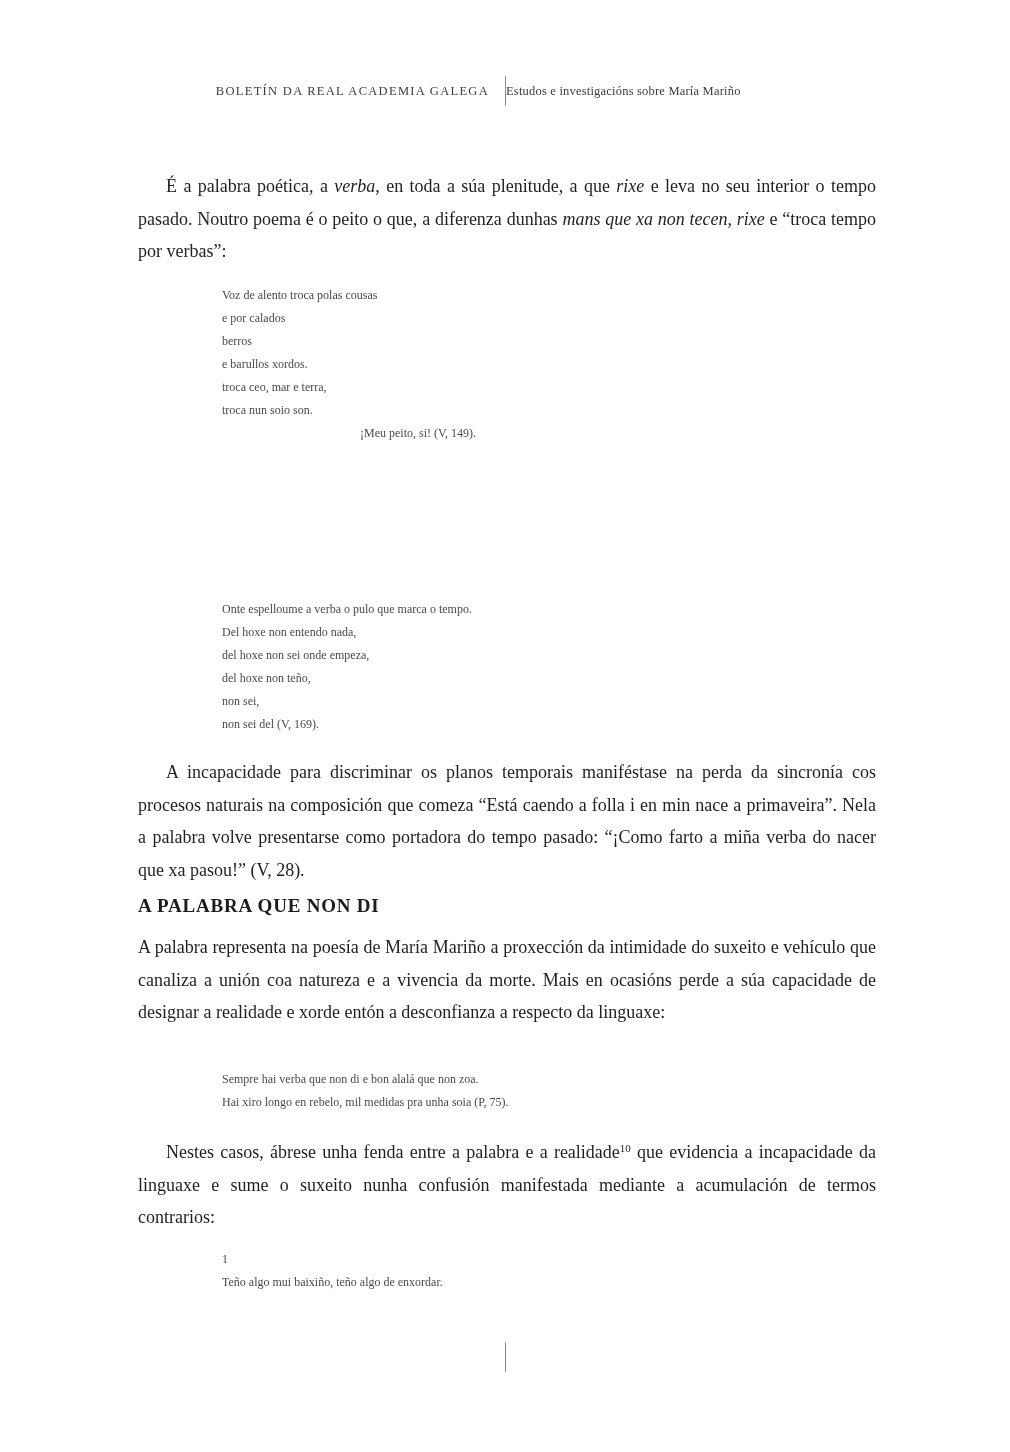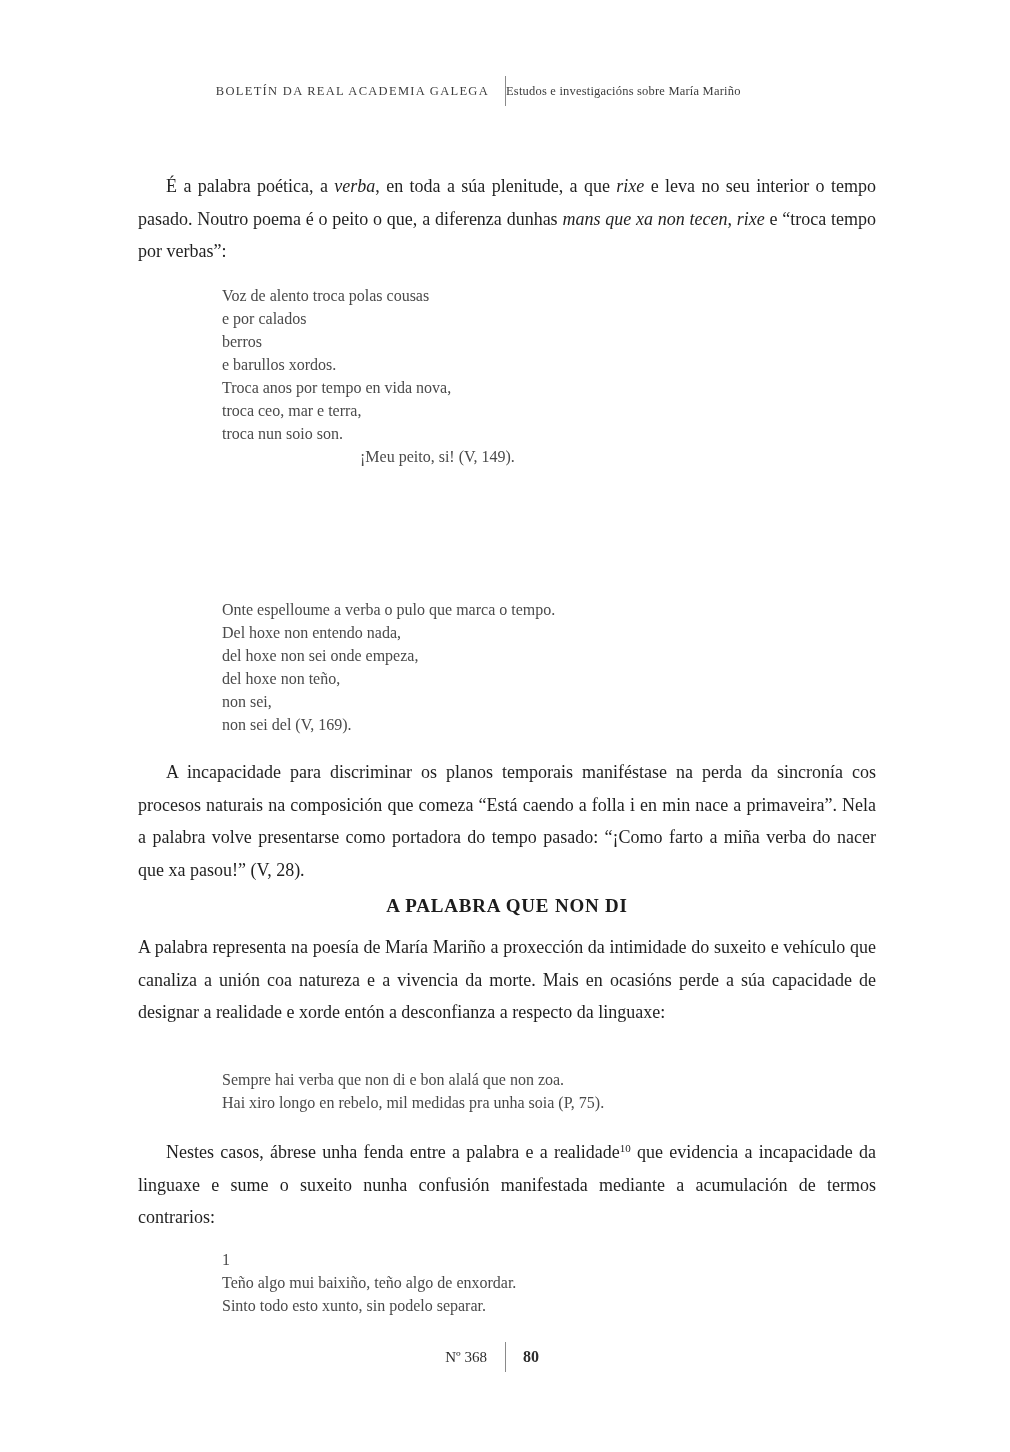"Voz de alento troca polas" .poem { font-size: 16px -> 12px }
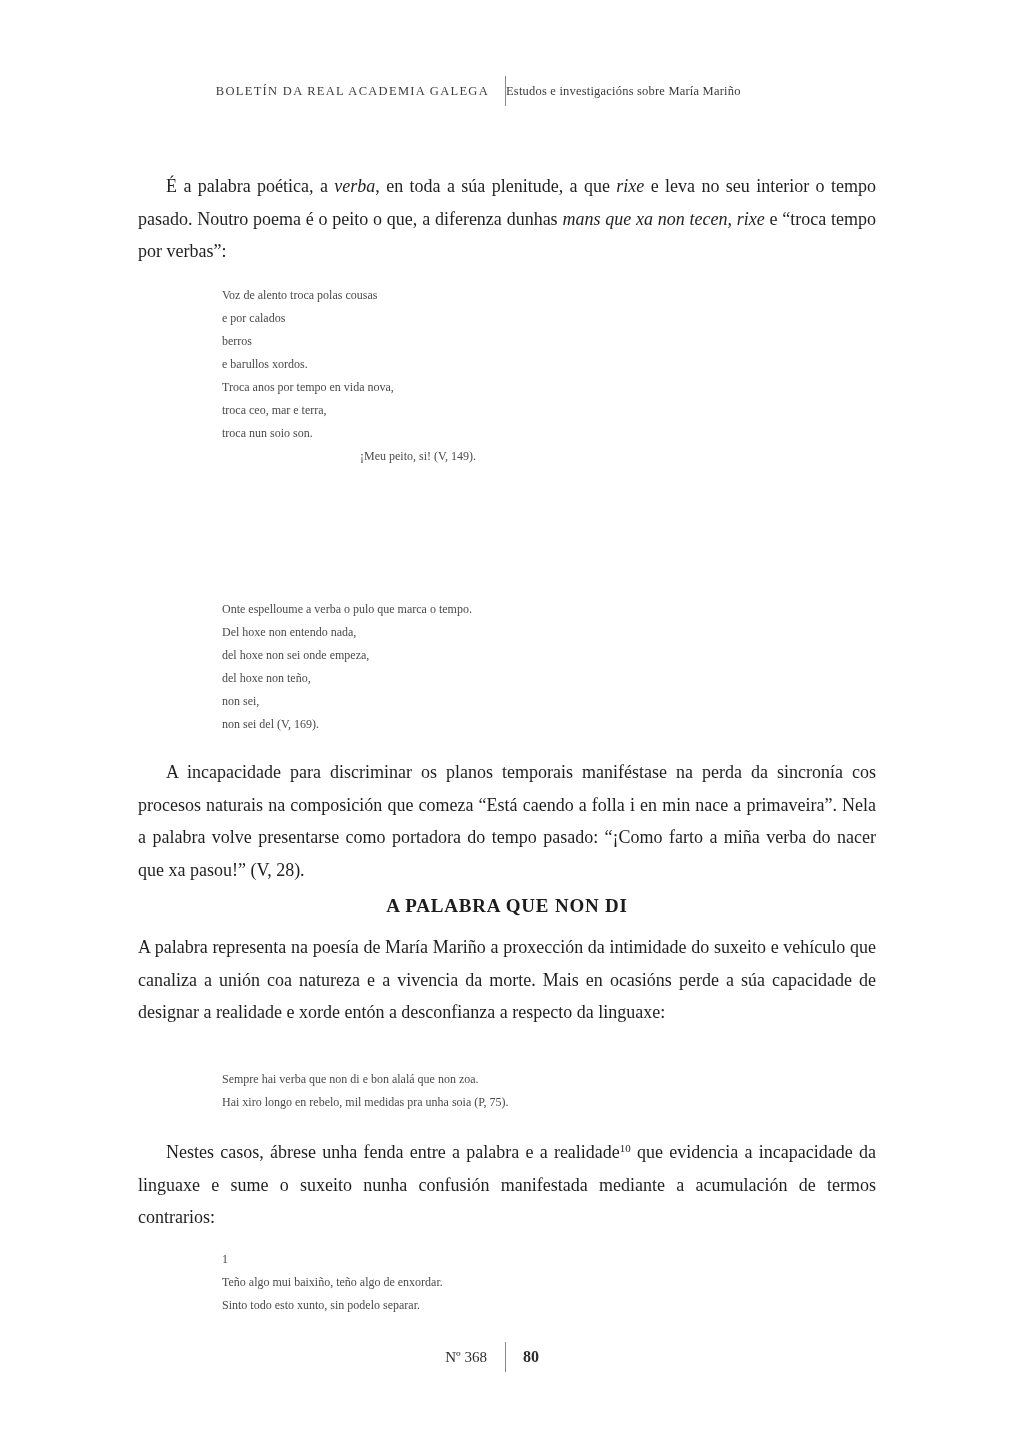"Troca anos por tempo en" div.poem-line { html: <div>Troca anos por tempo en vida nova,</div> -> none }
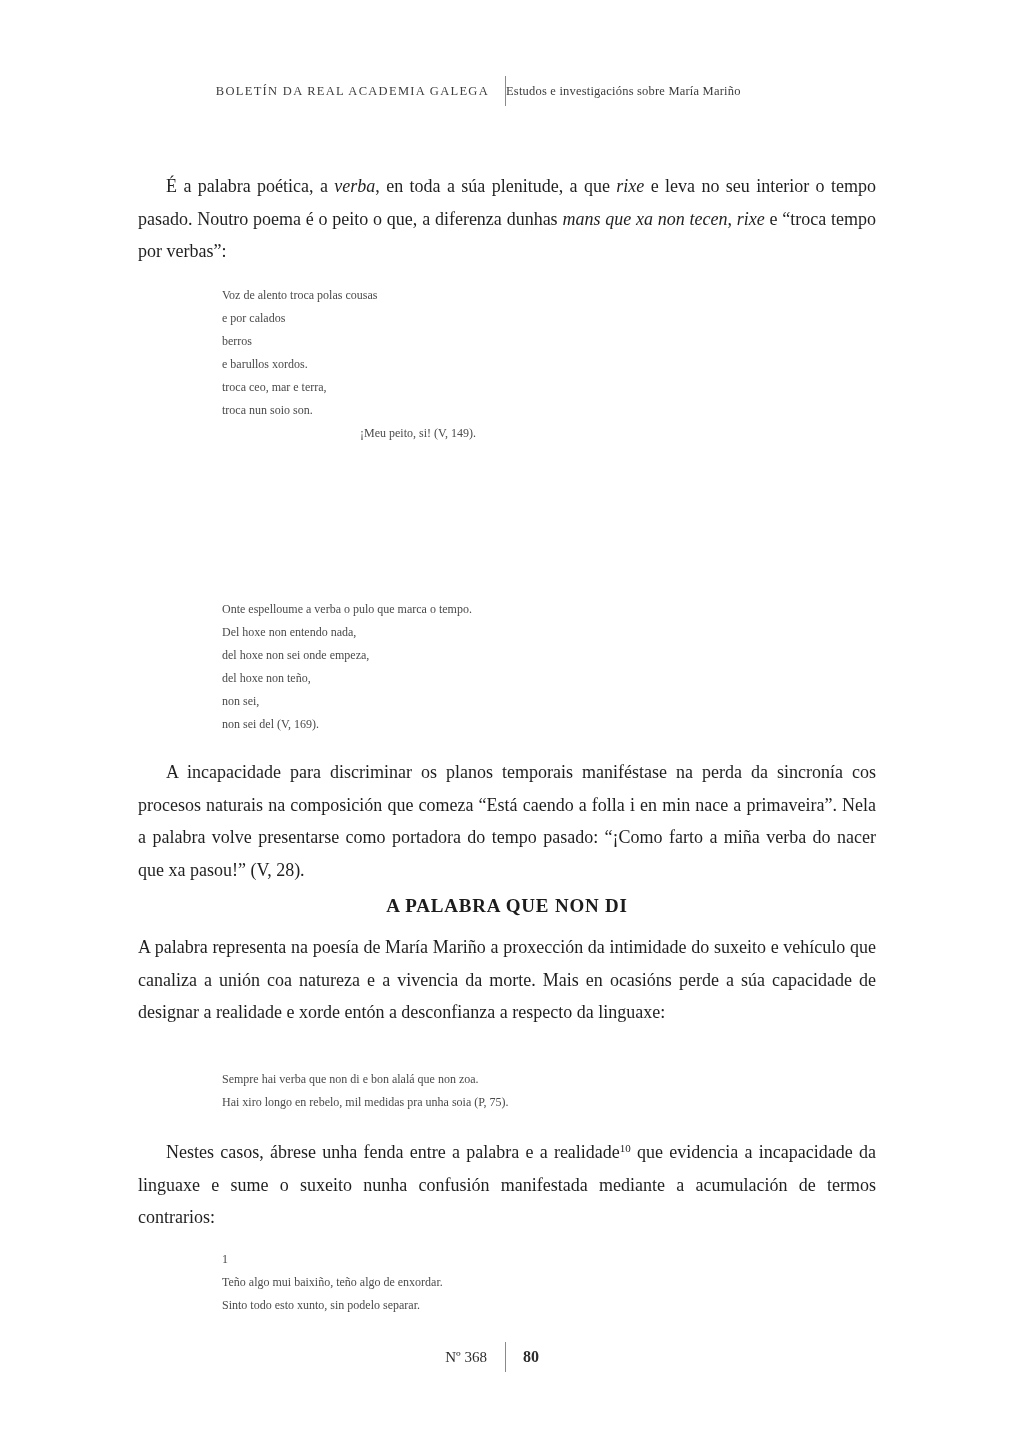"A PALABRA QUE NON DI" .heading { text-align: center -> none }
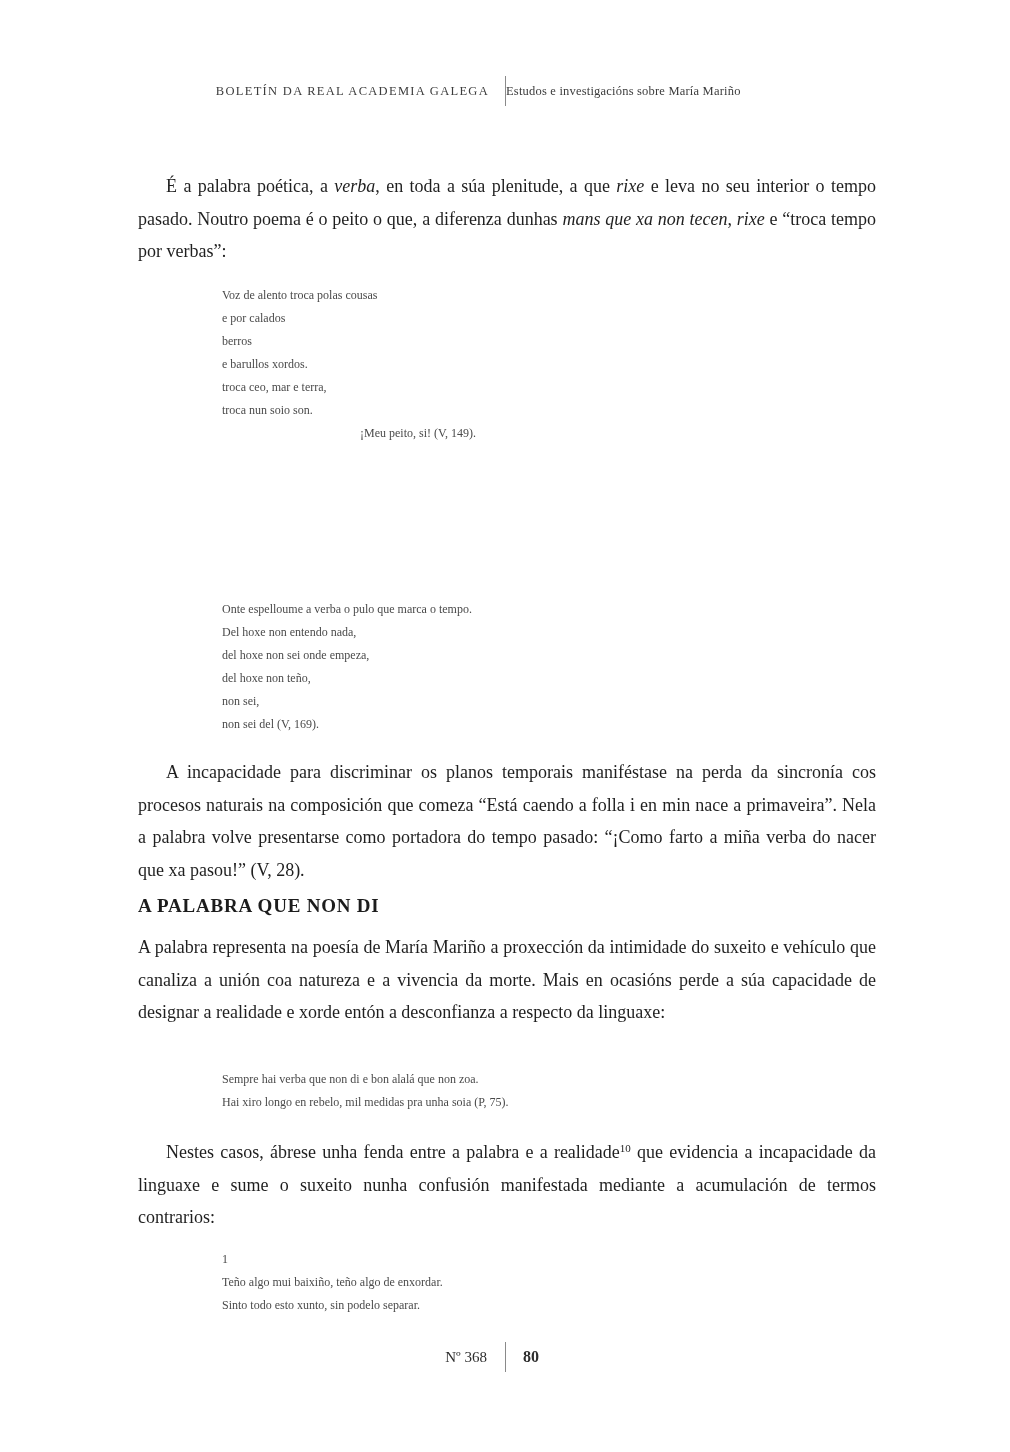"Sinto todo esto xunto, sin" div.poem-line { html: <div>Sinto todo esto xunto, sin podelo separar.</div> -> none }
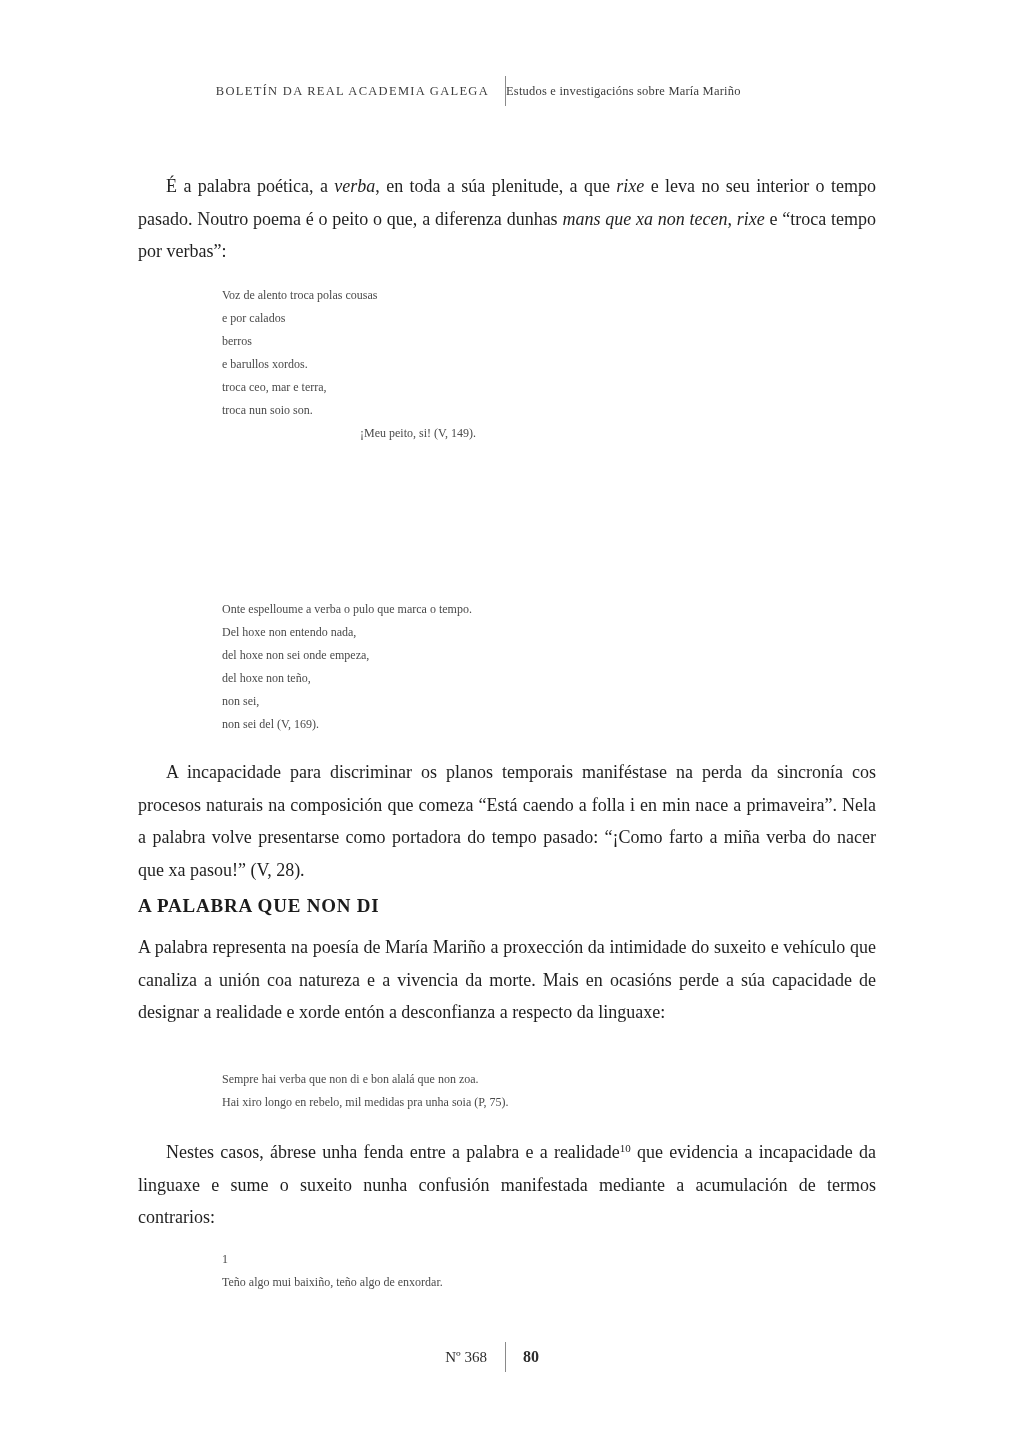"Nº 368" div.runhead { html: <div> <div>Nº 368</div> <div>80</div> </div> -> none }
